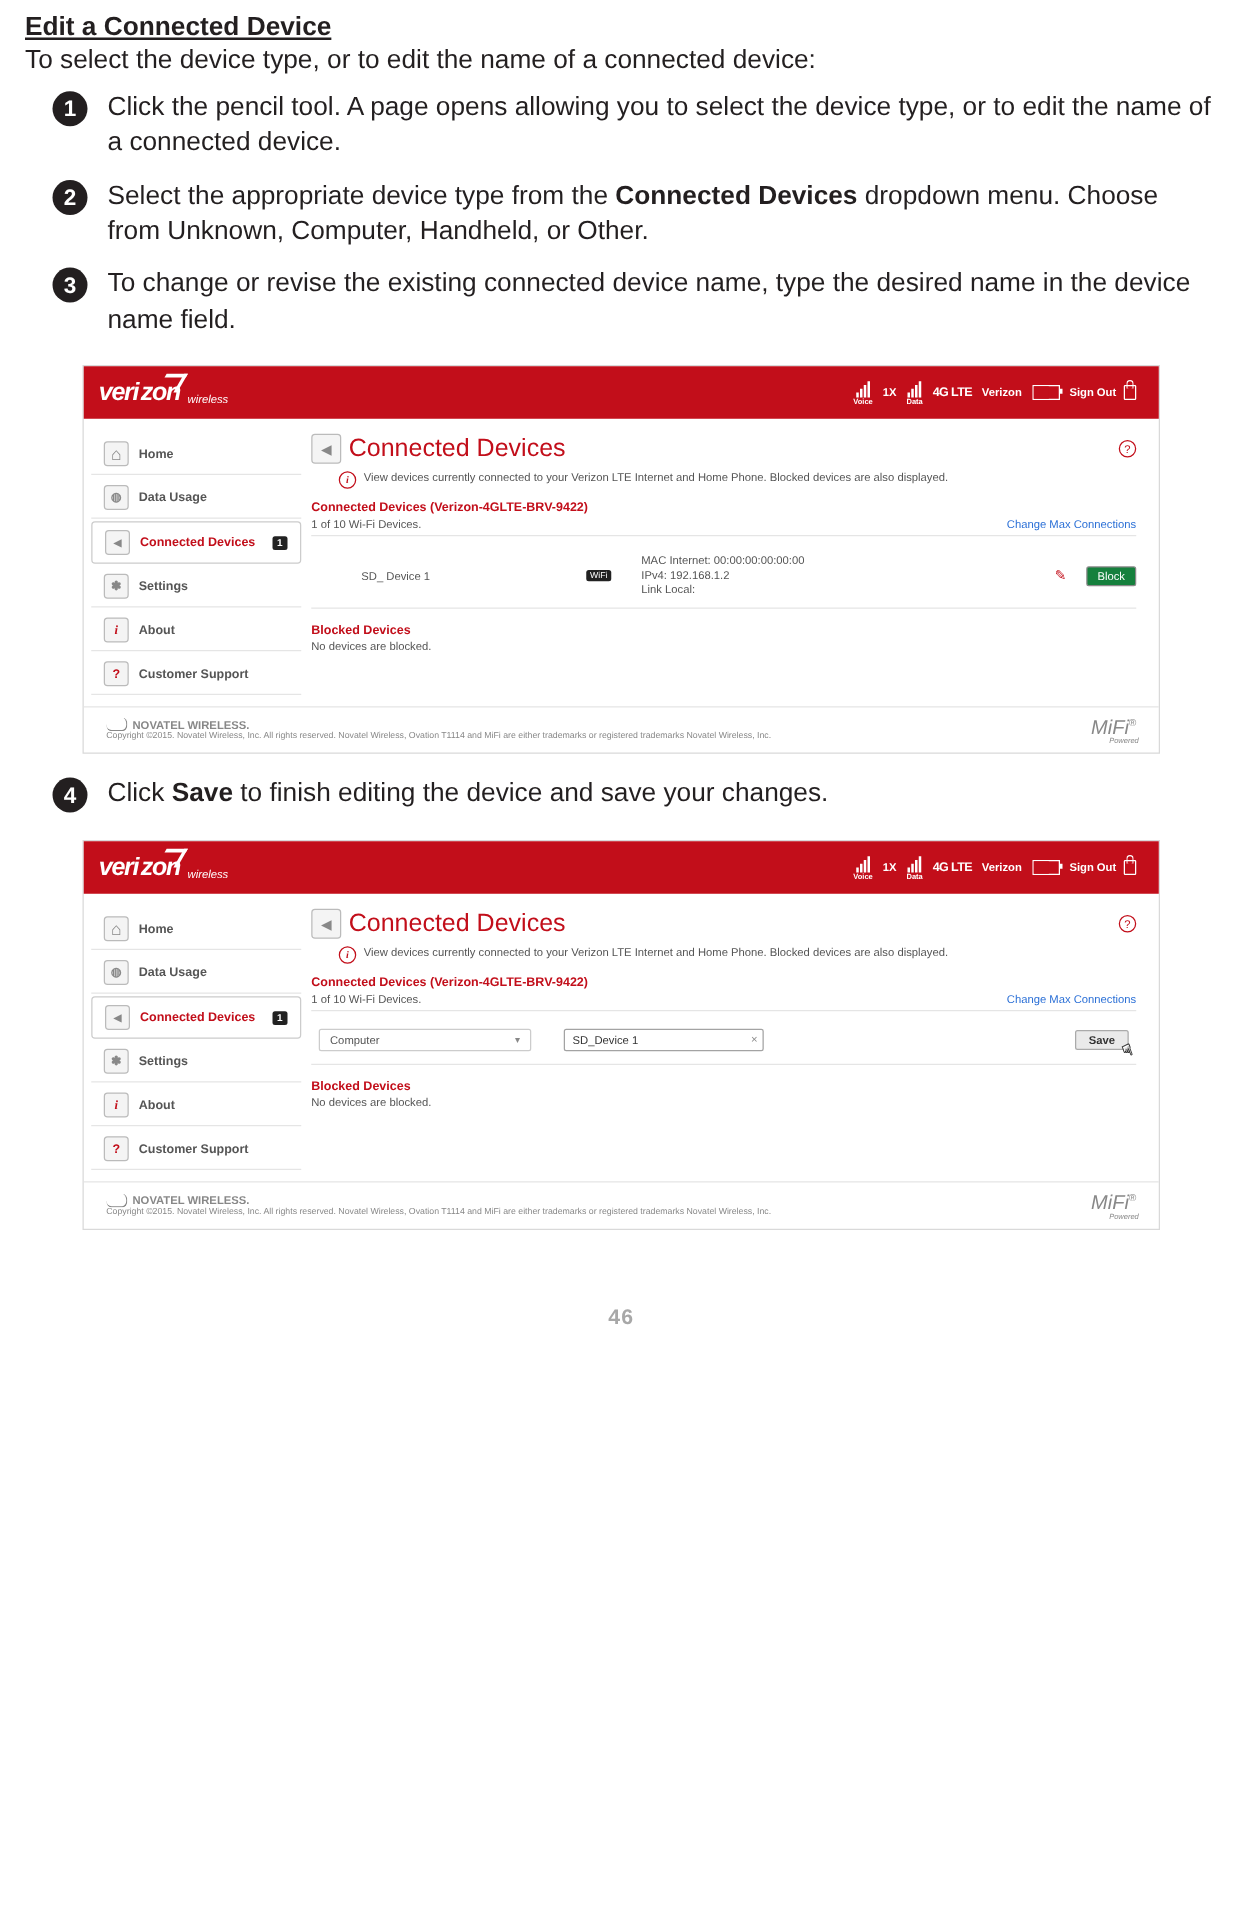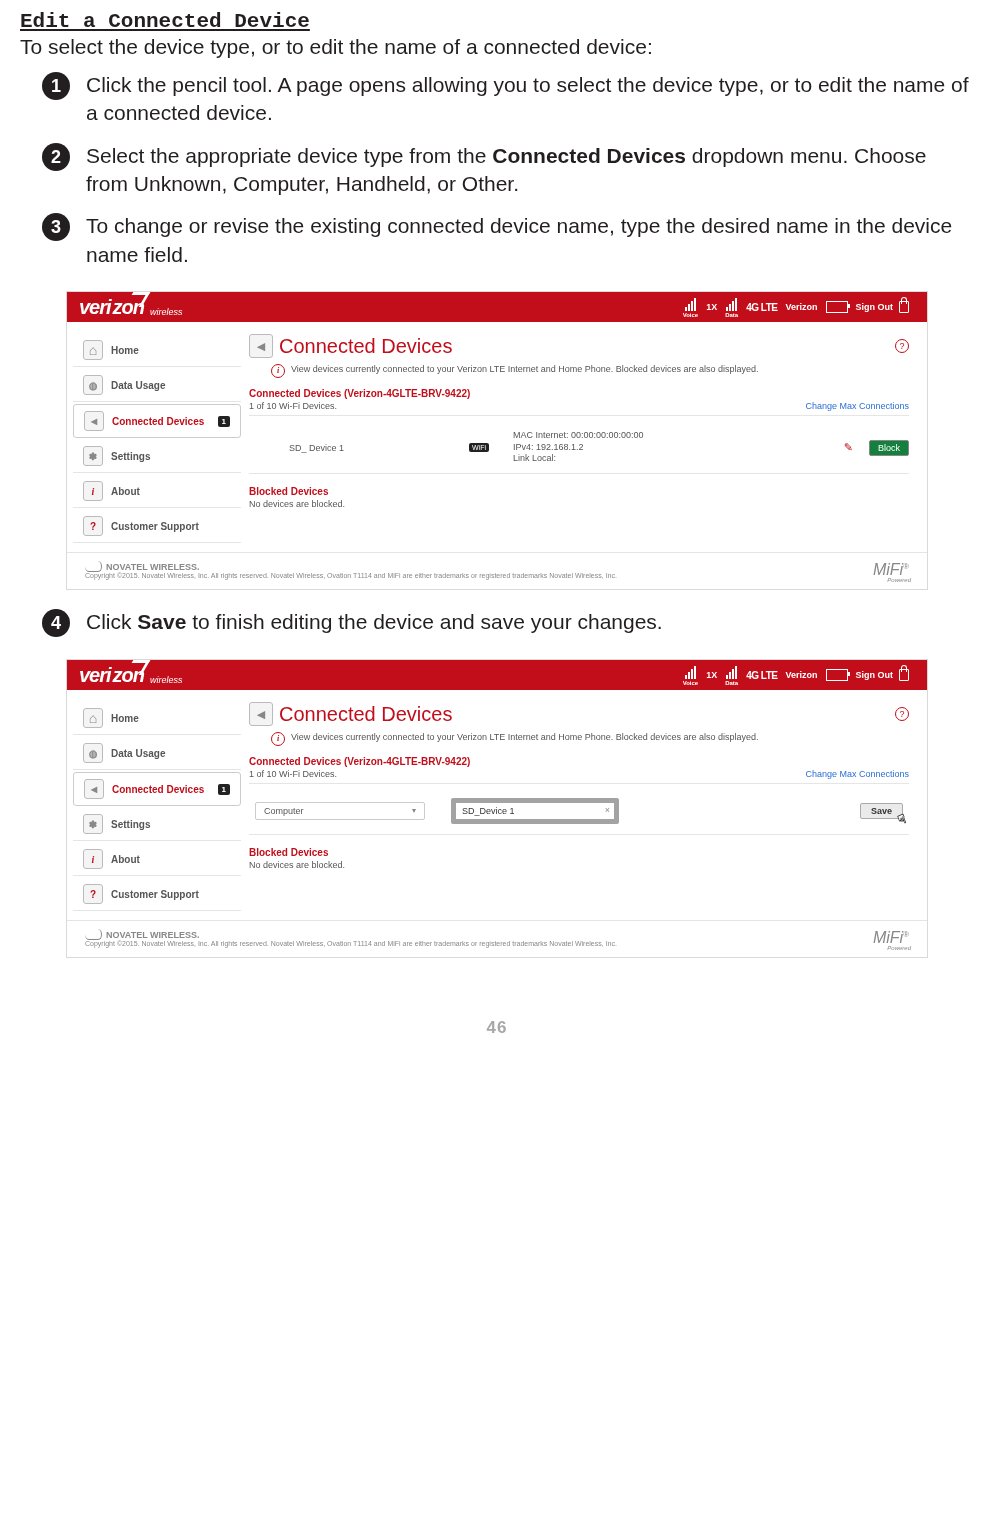"Edit a Connected Device" .section-title { font-family: Liberation Mono, monospace -> none }
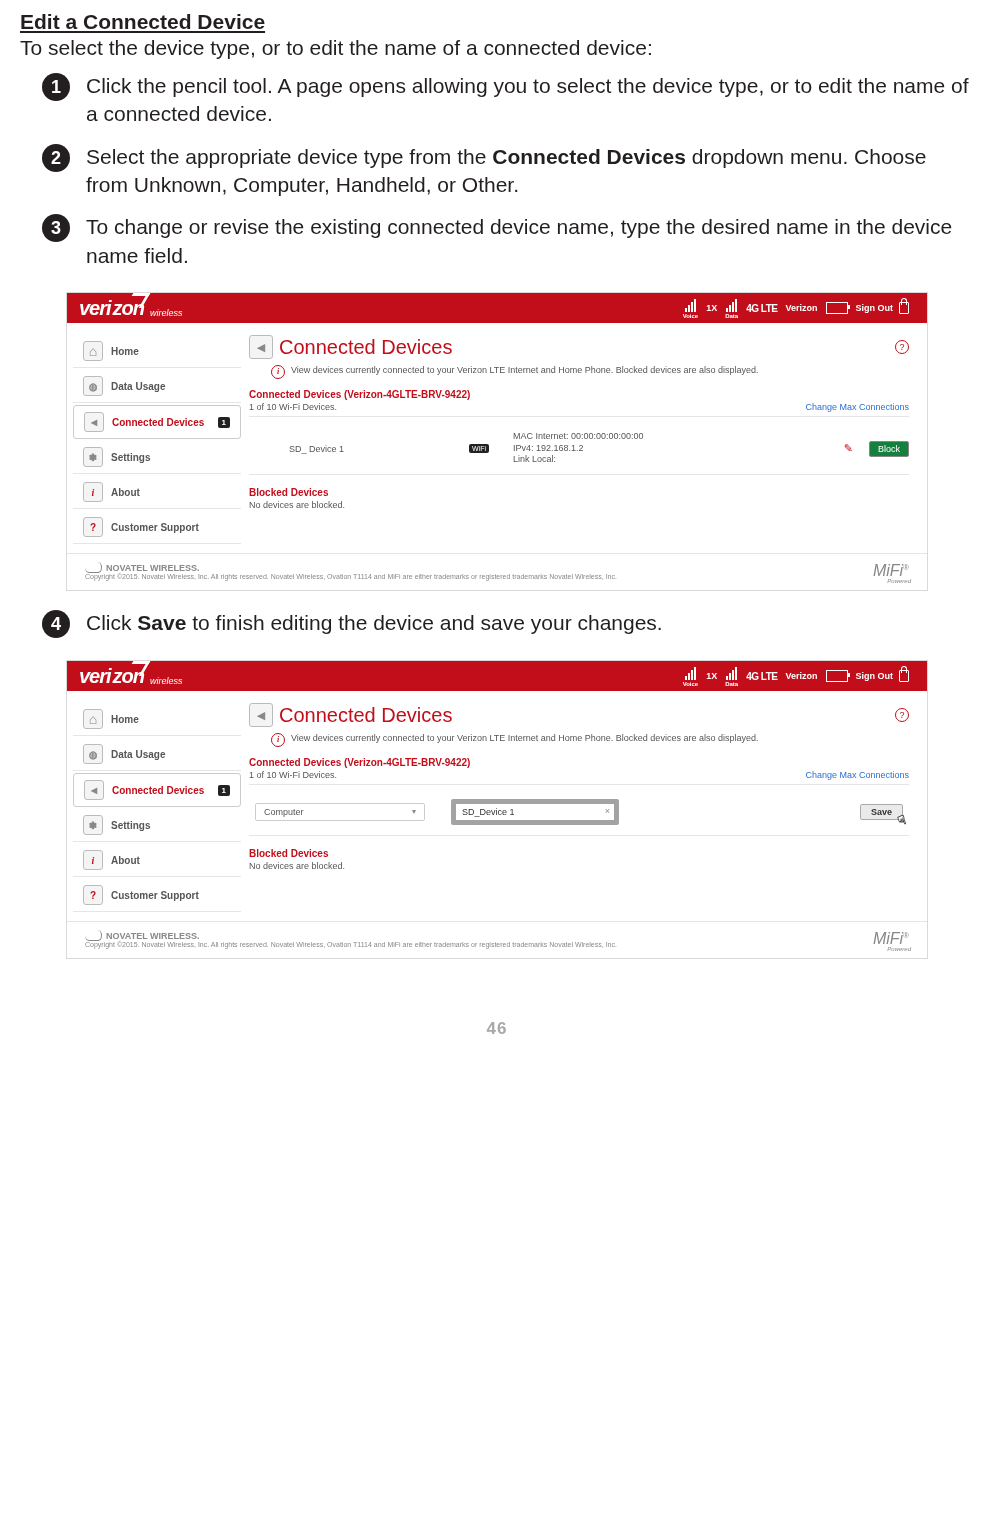"veri" .topbar { height: 30px -> 42px }
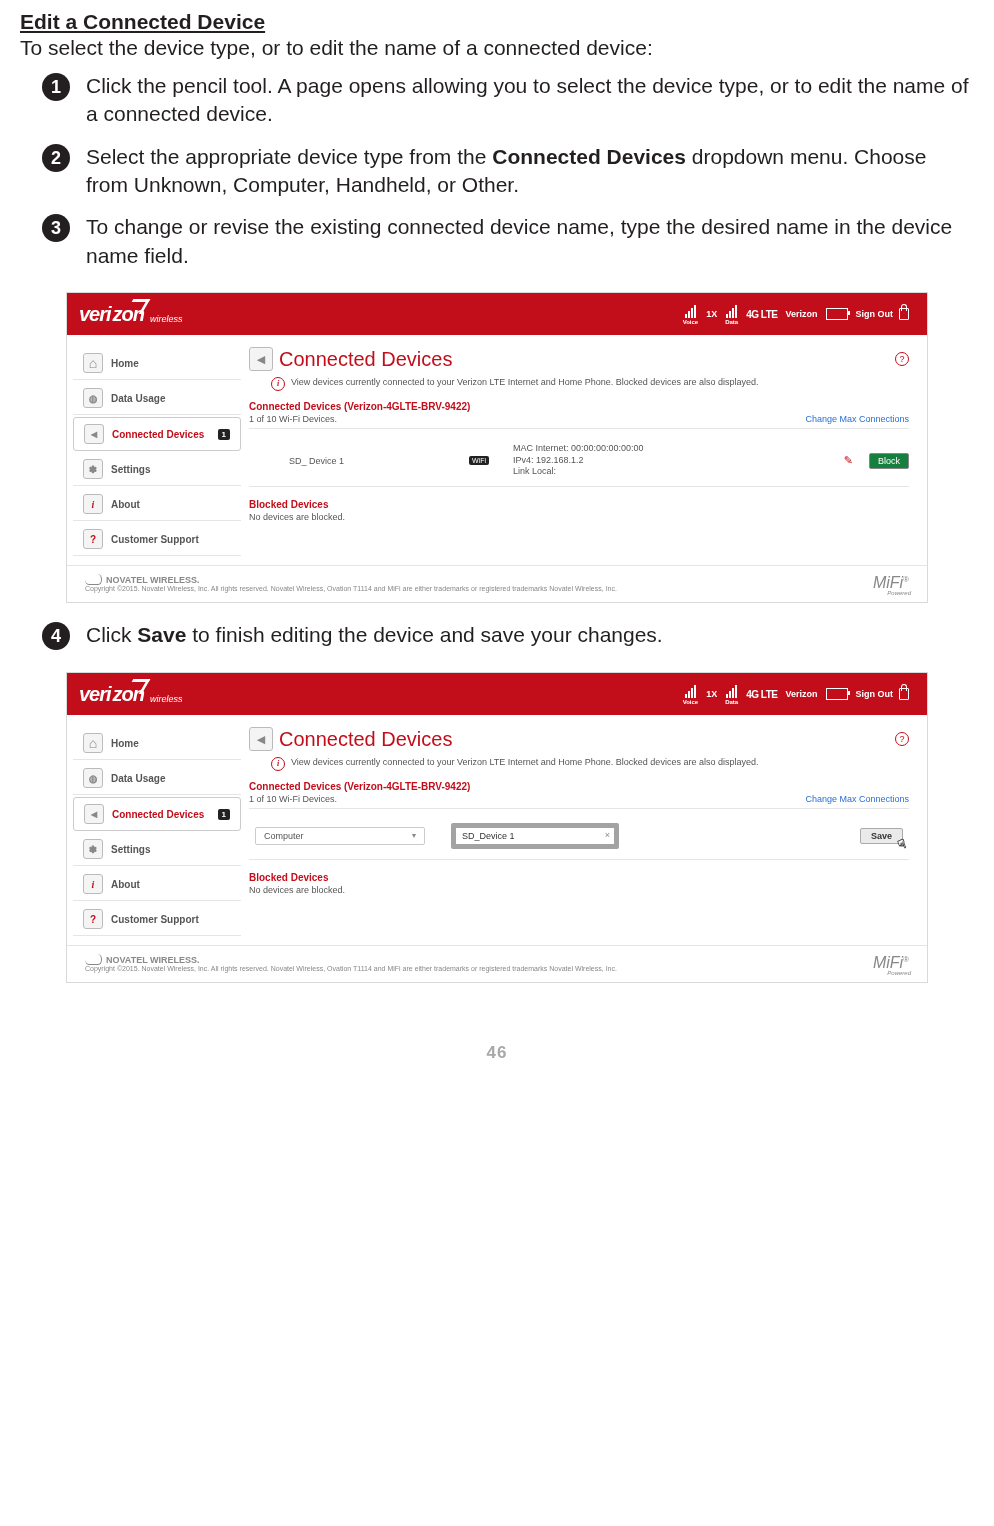"SD_Device 1" .txt { border: 5px solid #a3a3a3 -> 1px solid #a3a3a3 }
